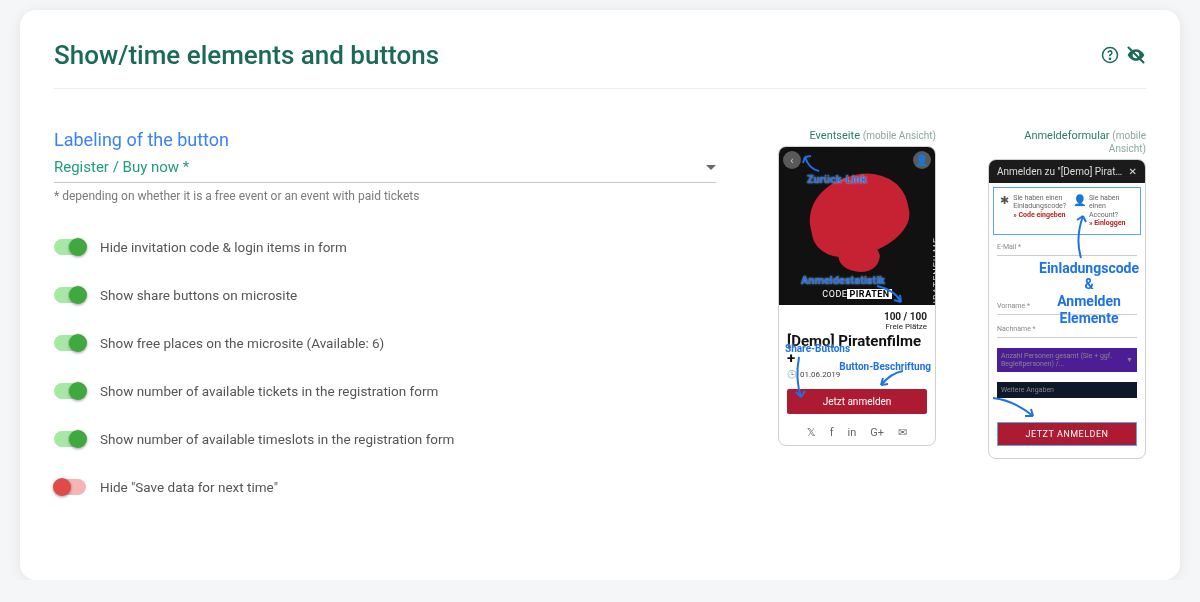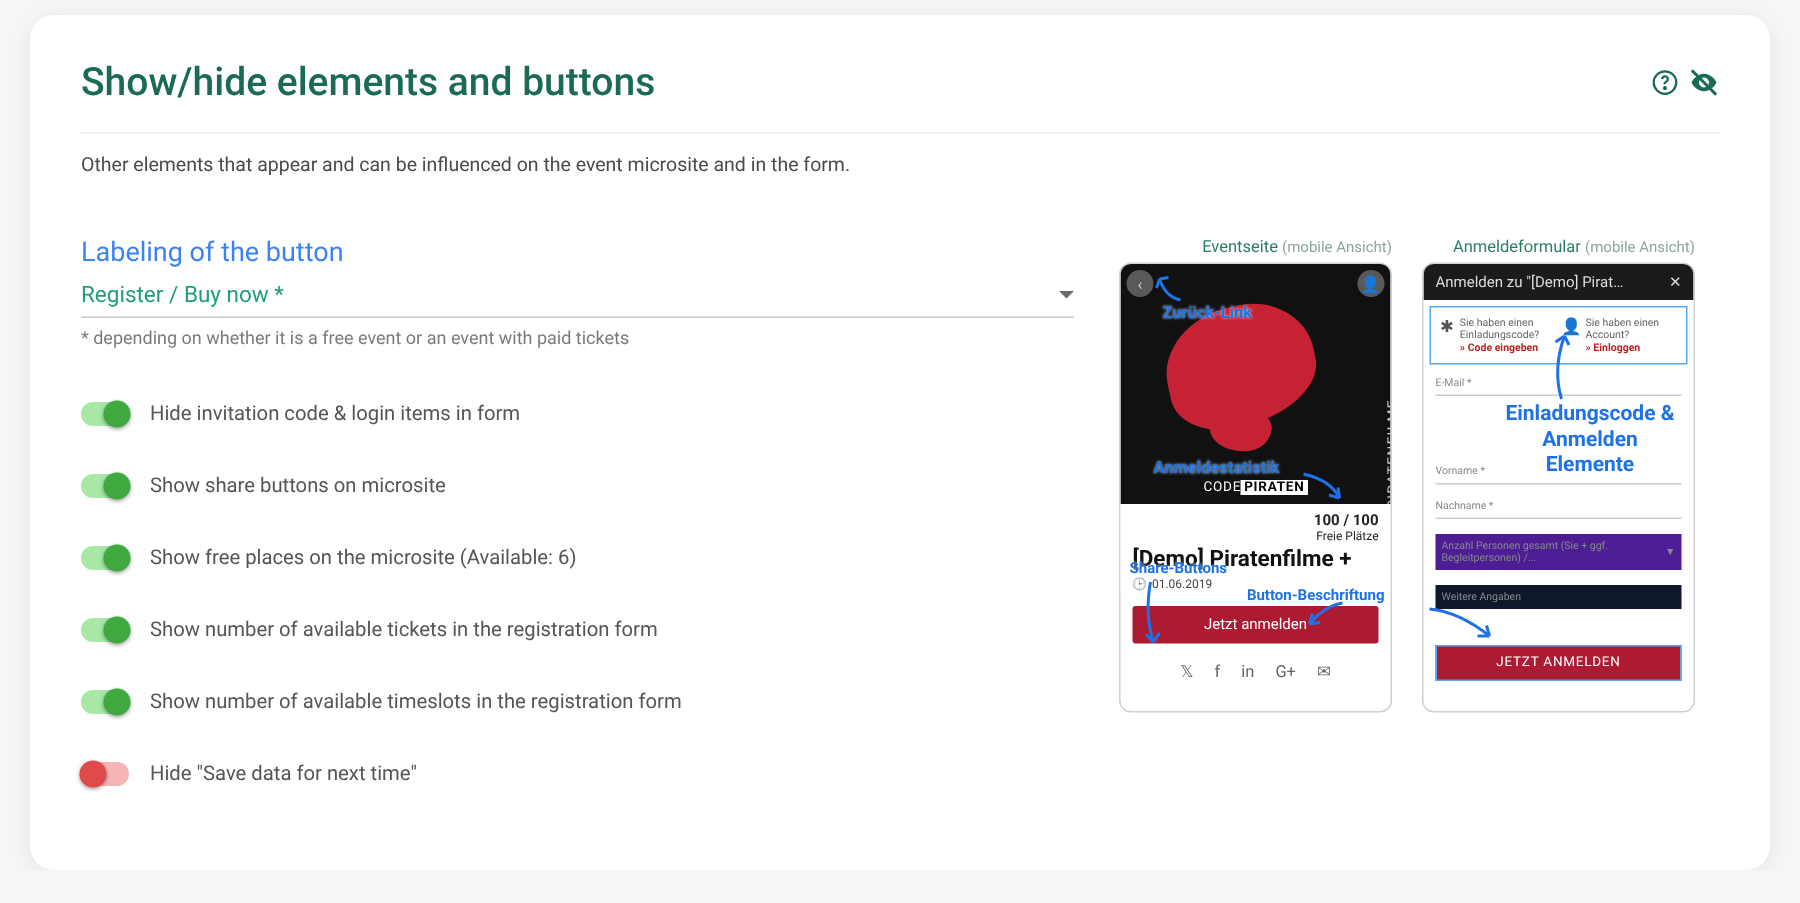"Show/hide elements and buttons" div.card-title { text: Show/hide -> Show/time }
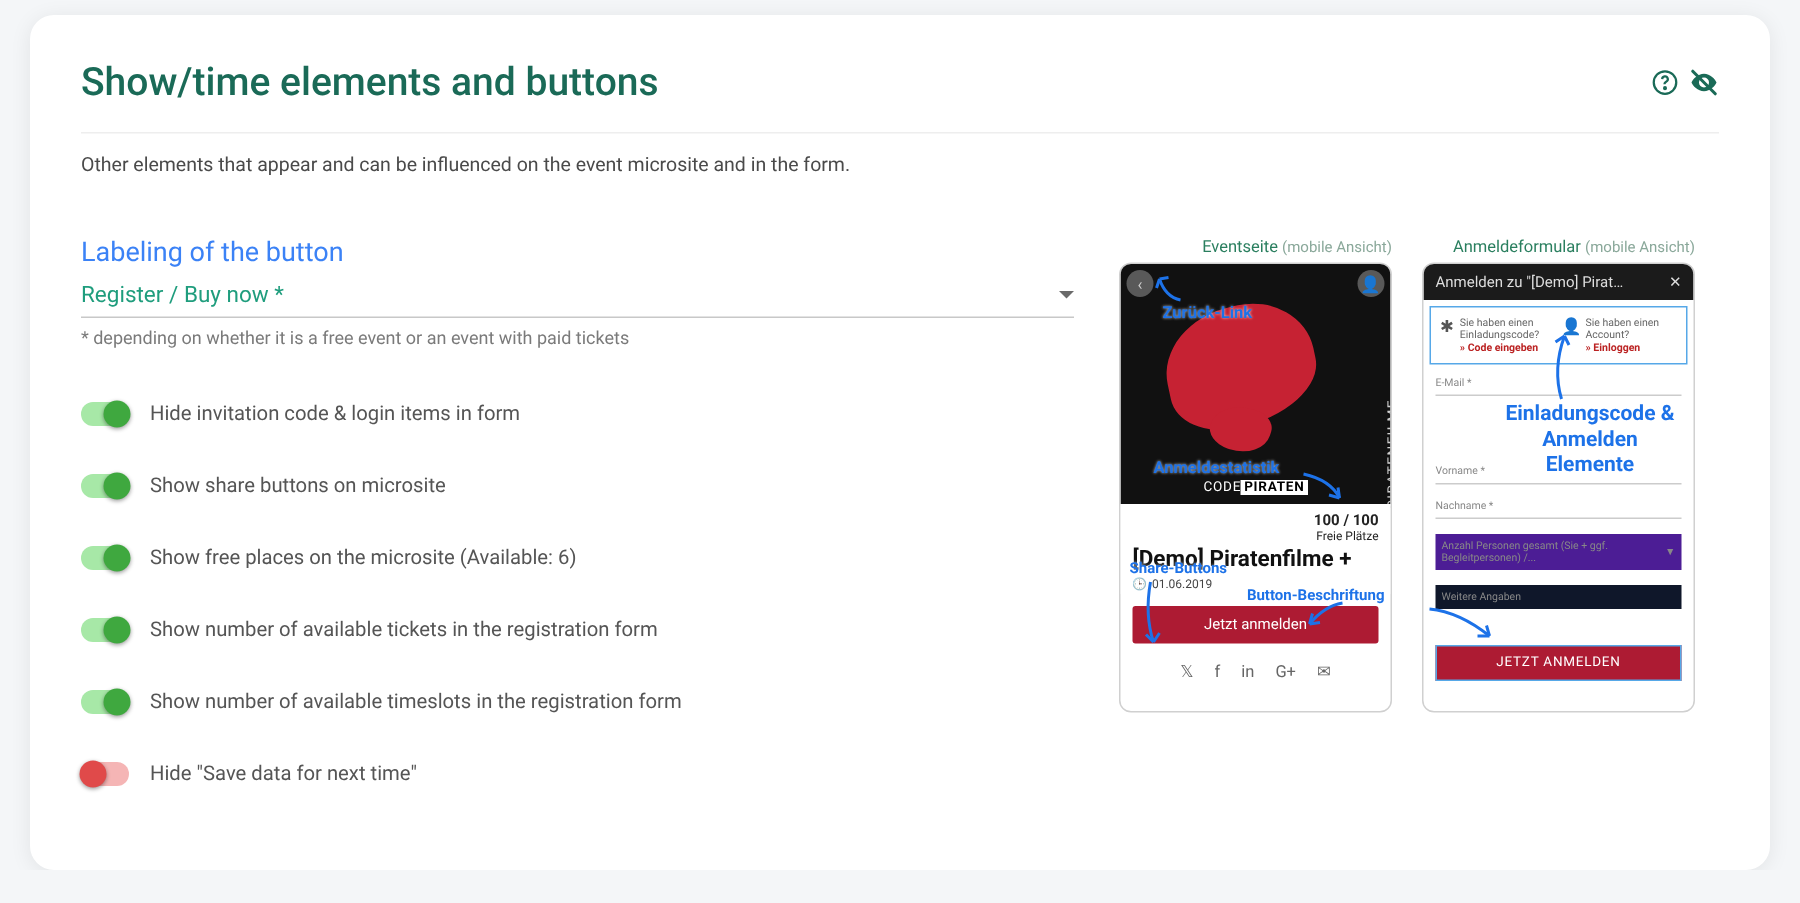"Other elements that appear and" div.desc { html: <div>Other elements that appear and can be influenced on the event microsite and in the form.</div> -> none }
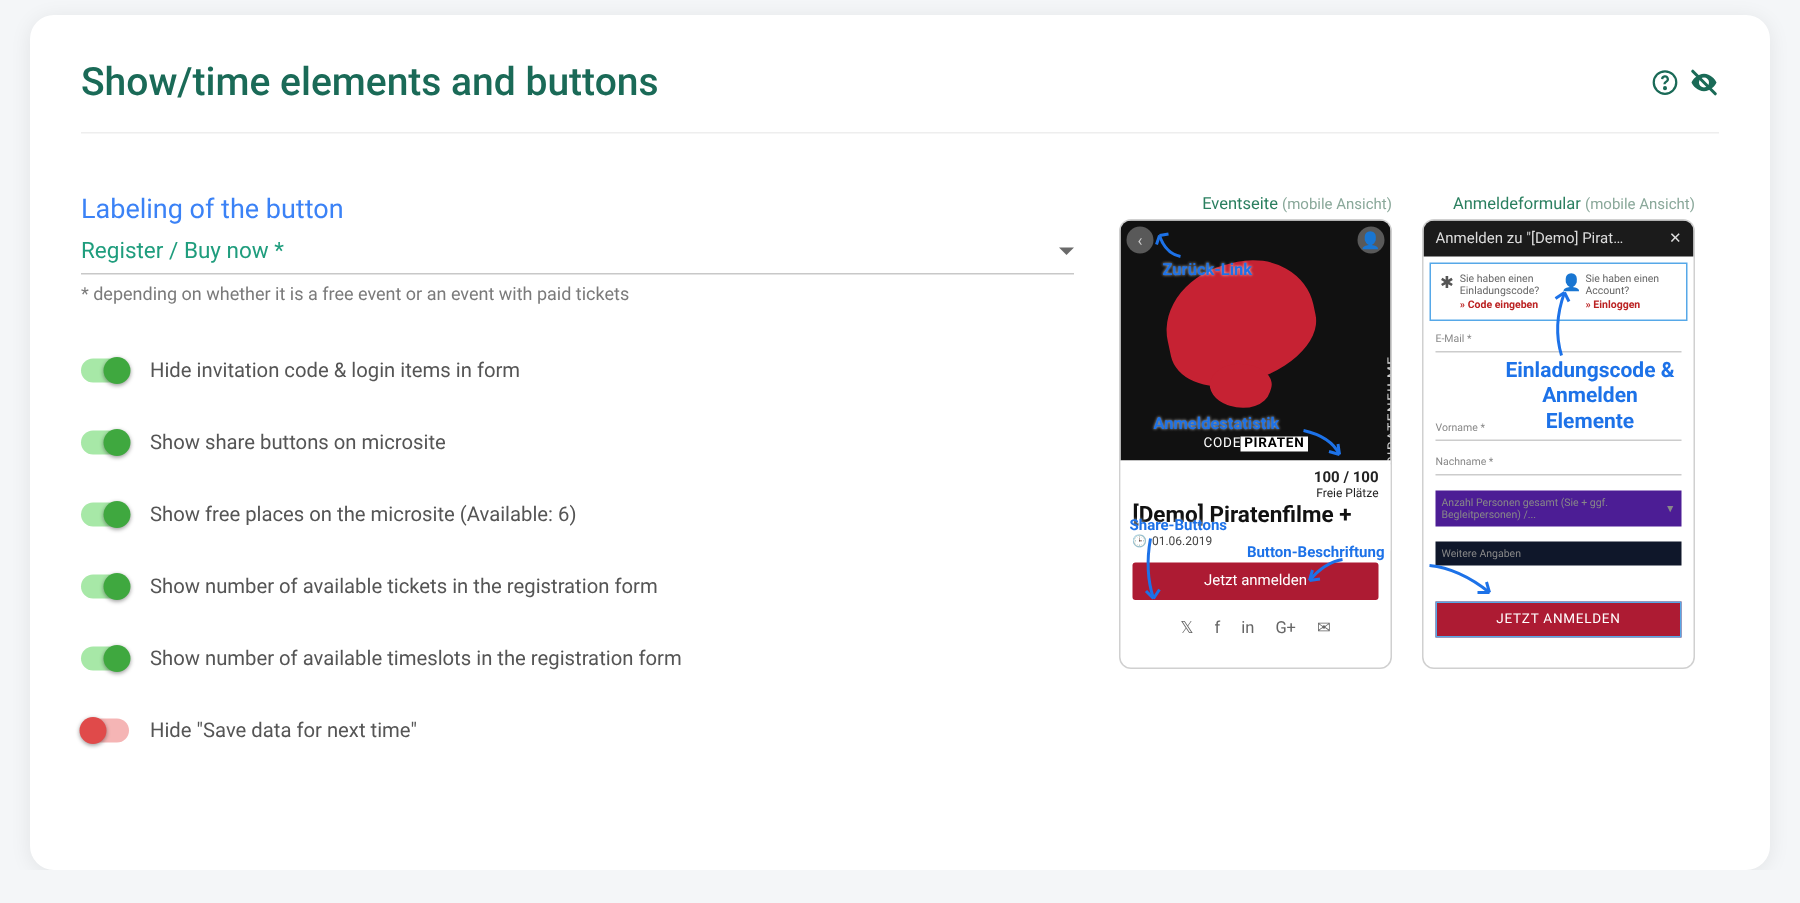"Eventseite (mobile Ansicht)" .prev { margin-left: none -> 32px }
